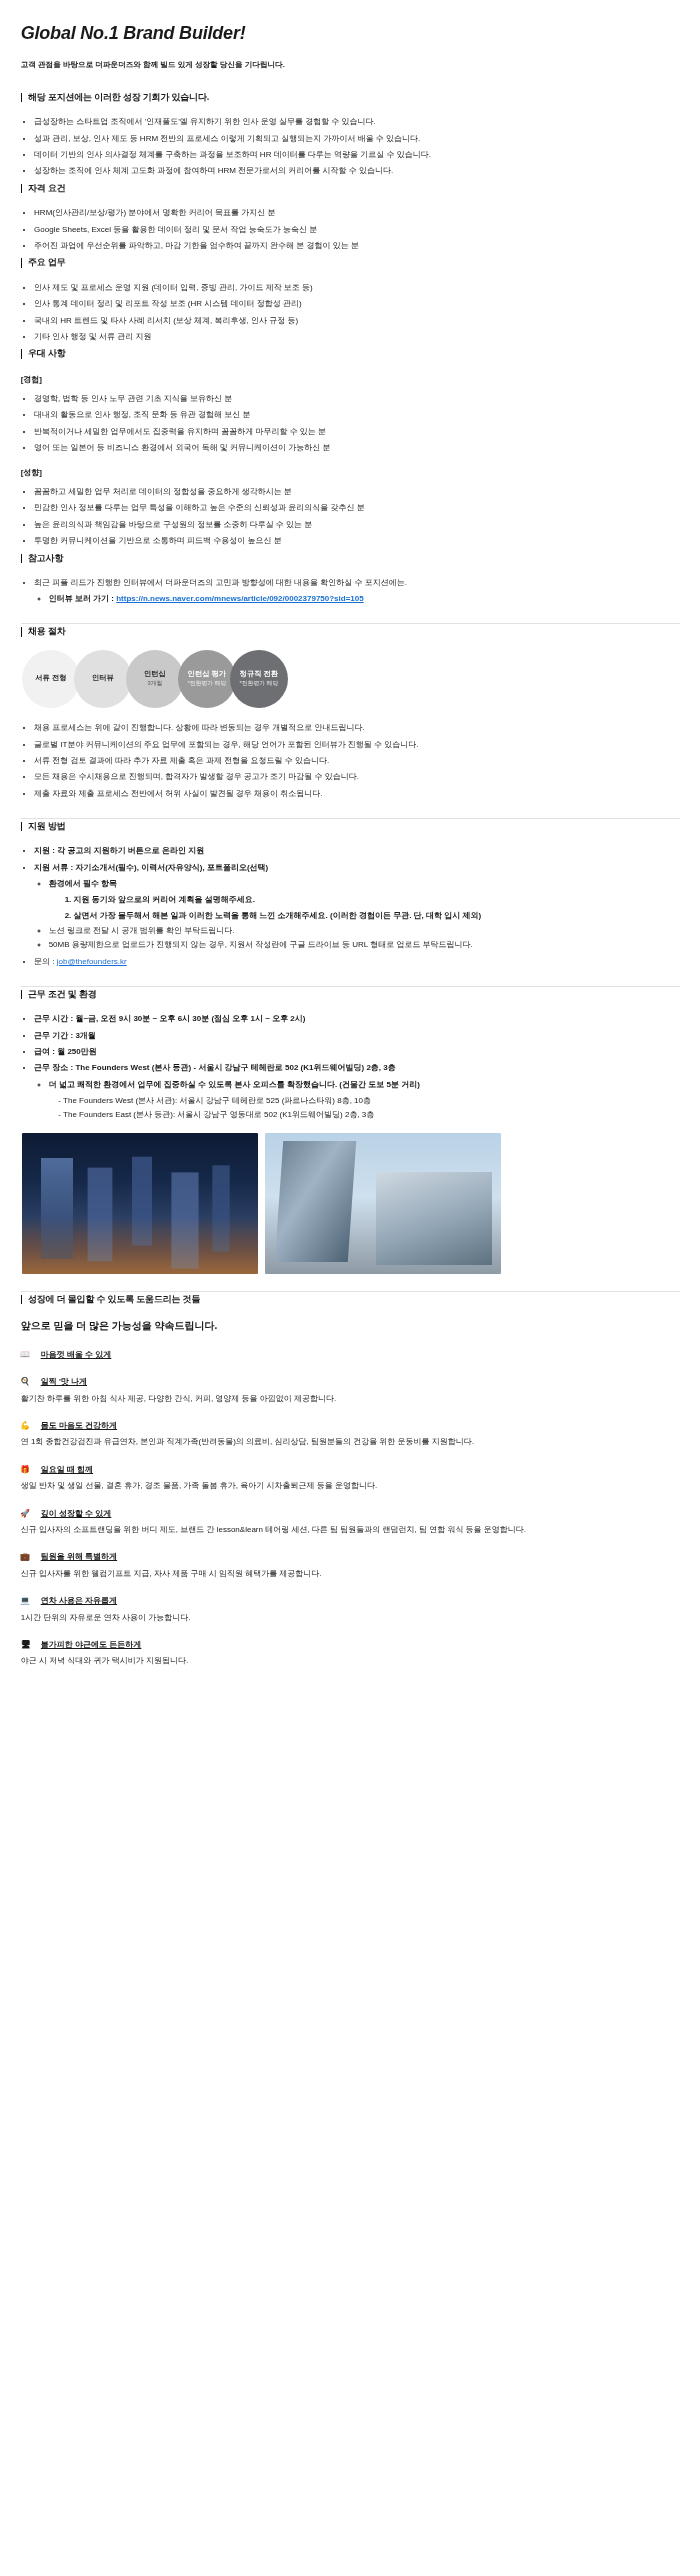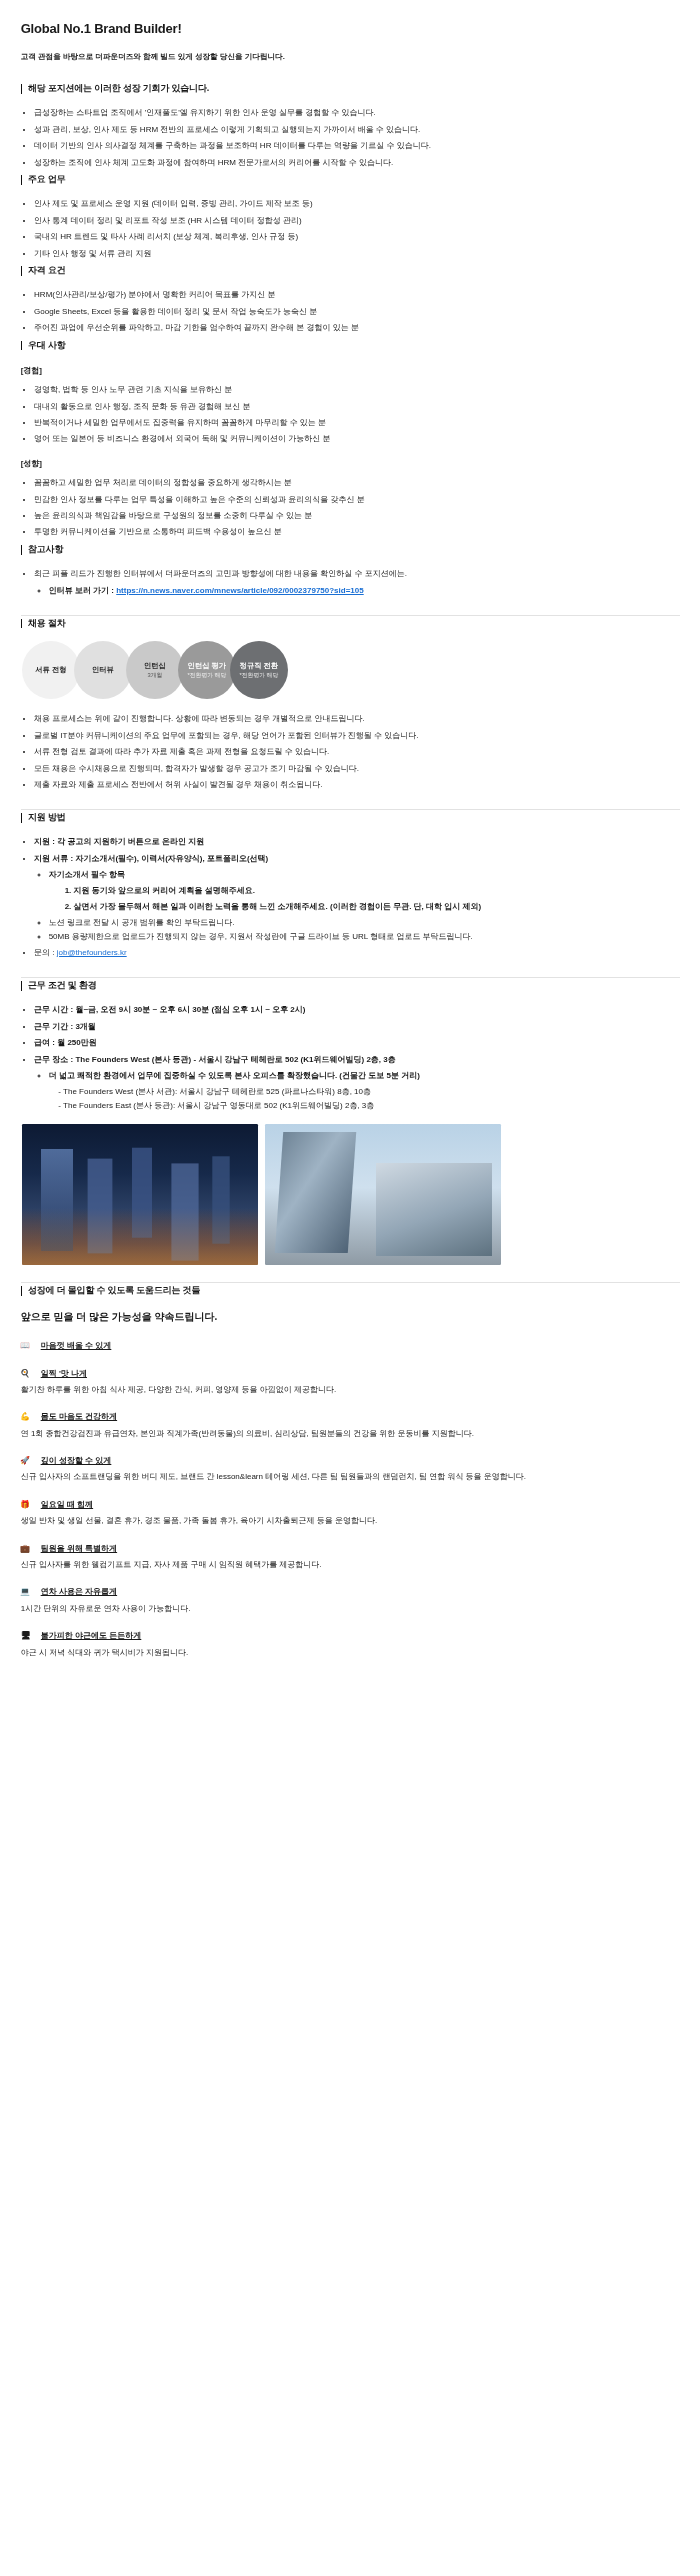"Global No.1 Brand Builder!" h1.main-title { font-size: 13px -> 18px; font-style: none -> italic }
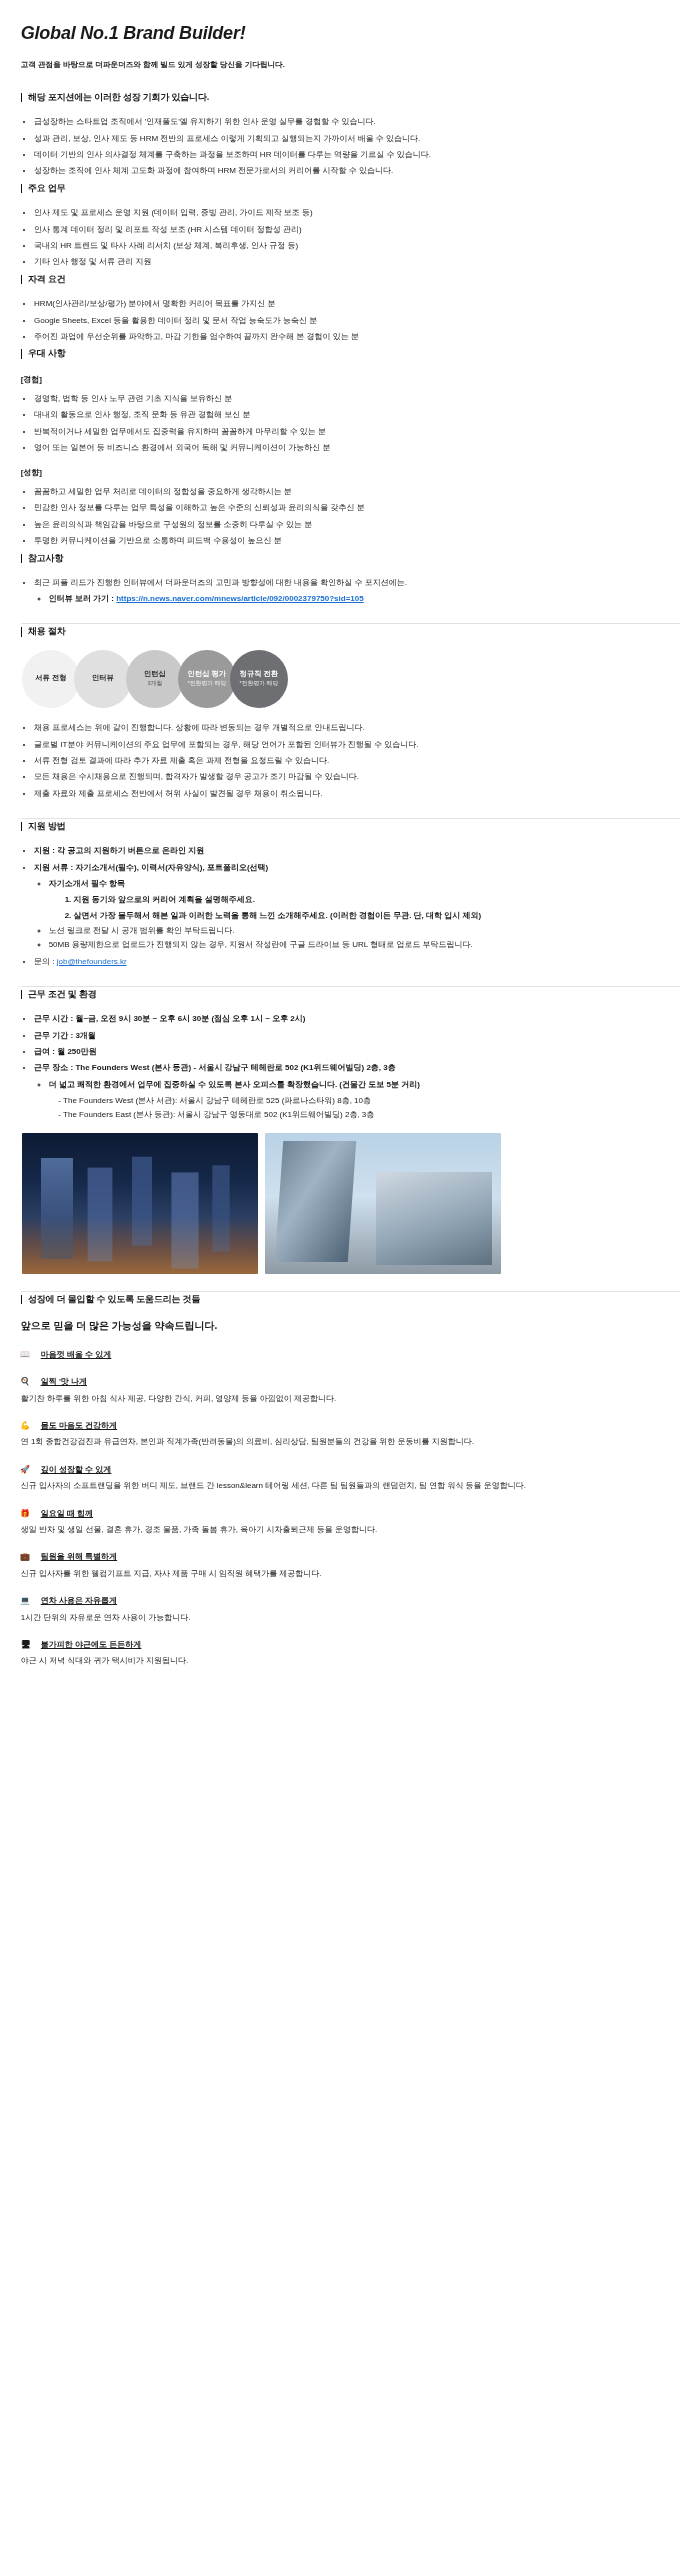"주요 업무" div.section { order: before "자격 요건" -> after "자격 요건" }
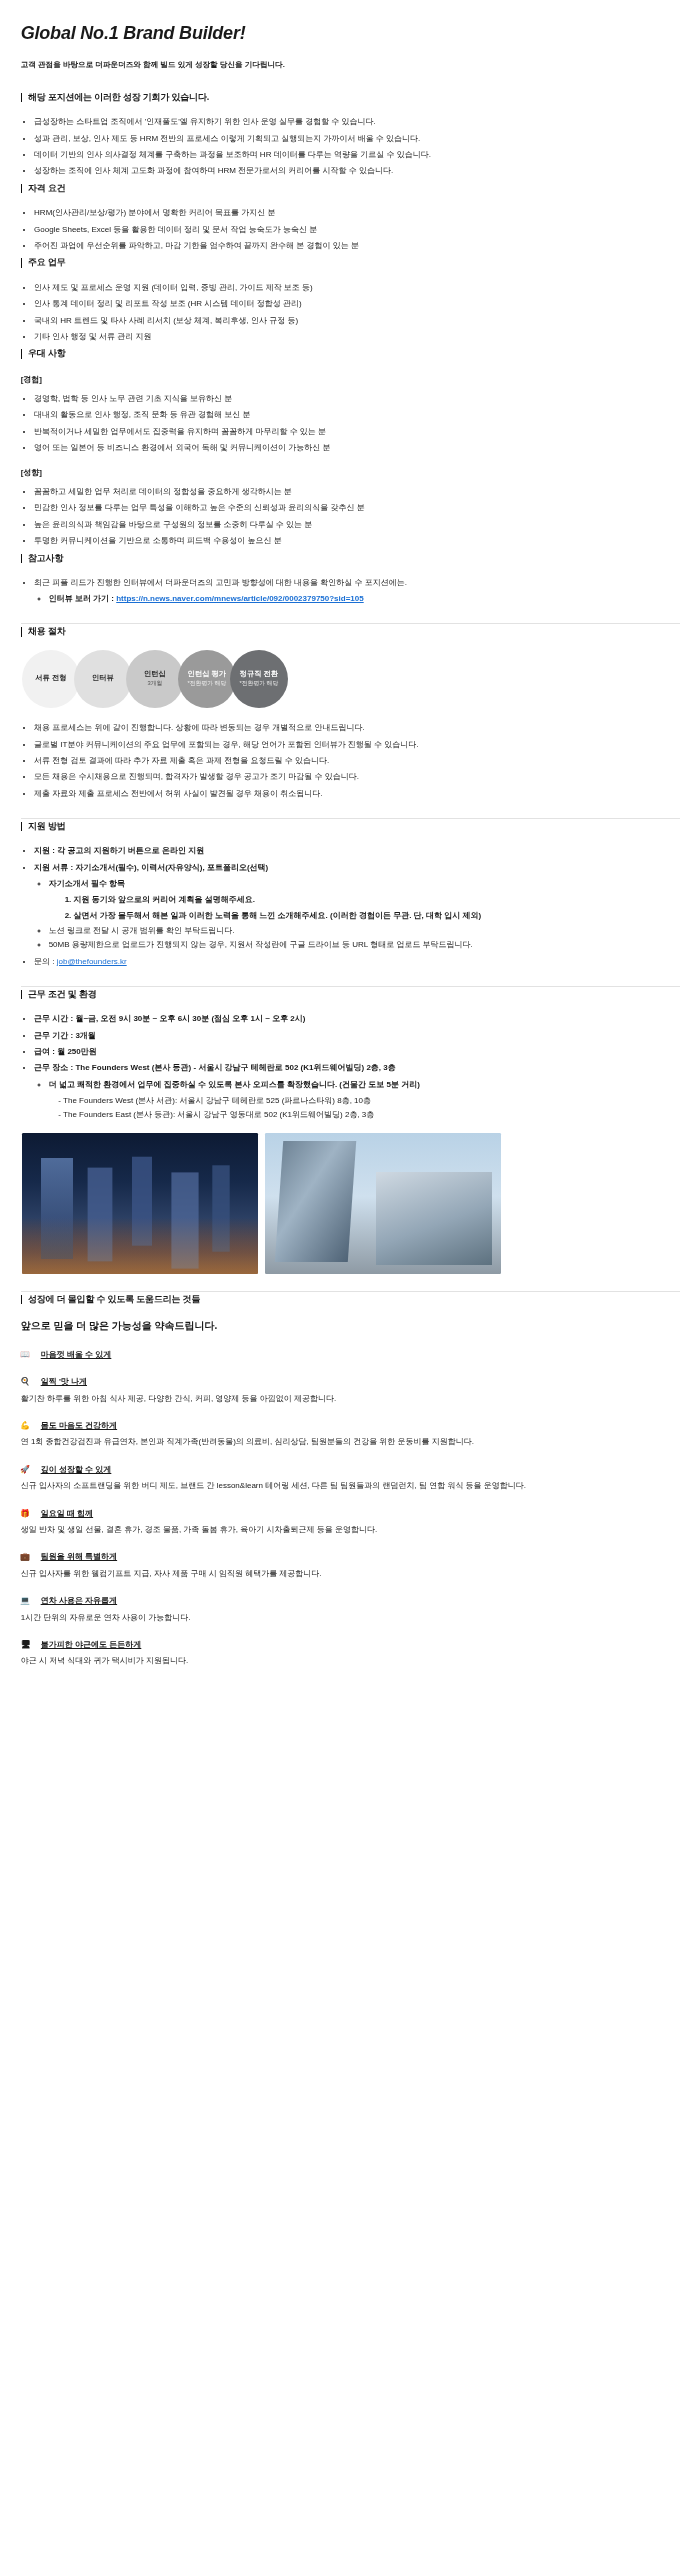"자기소개서 필수 항목" li.bold { text: 자기소개서 -> 환경에서 }
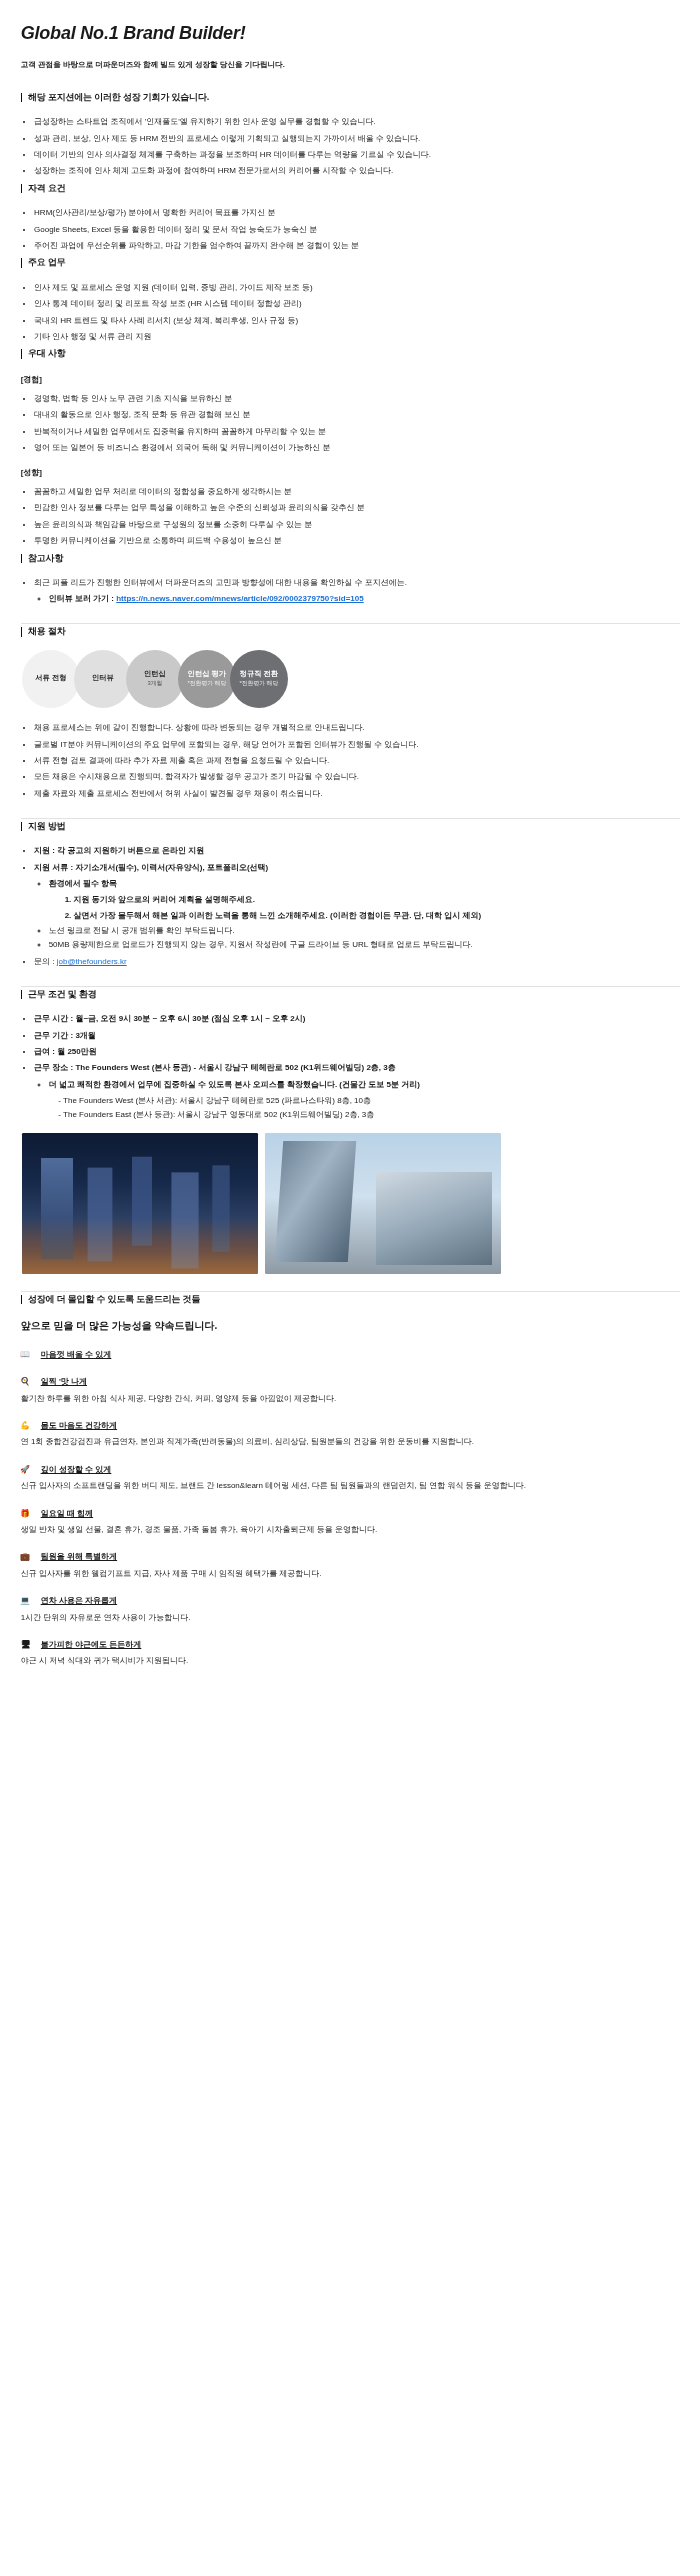"🚀 깊이 성장할 수 있게" div.benefit { order: before "🎁 일요일 때 힘께" -> after "🎁 일요일 때 힘께" }
